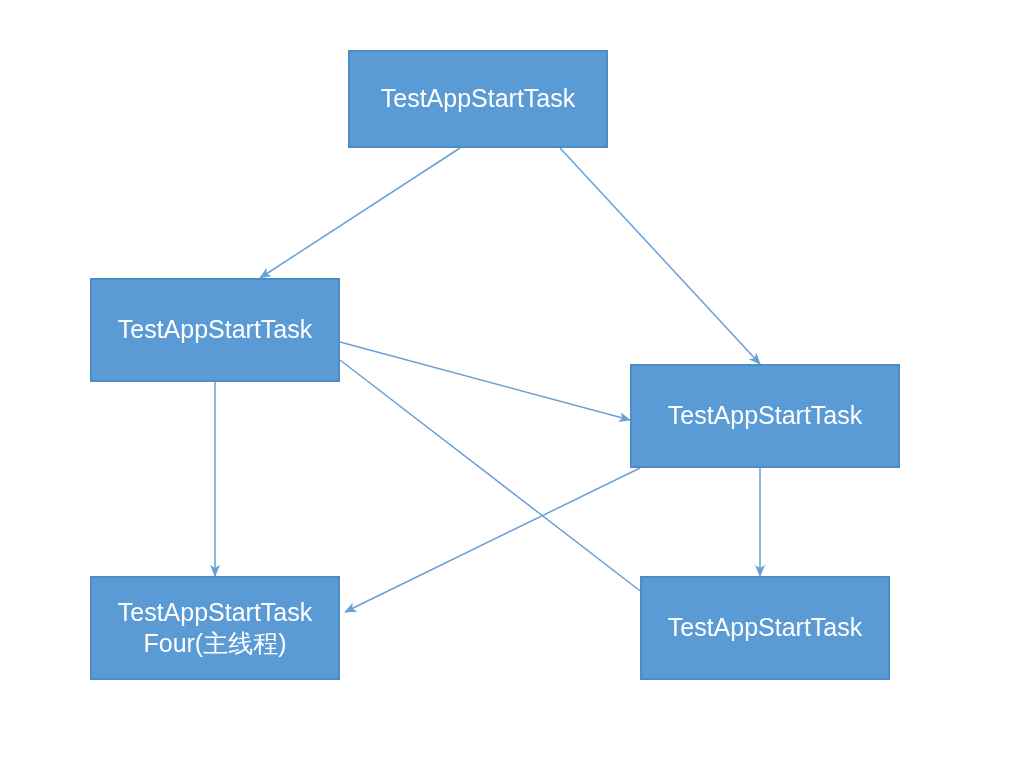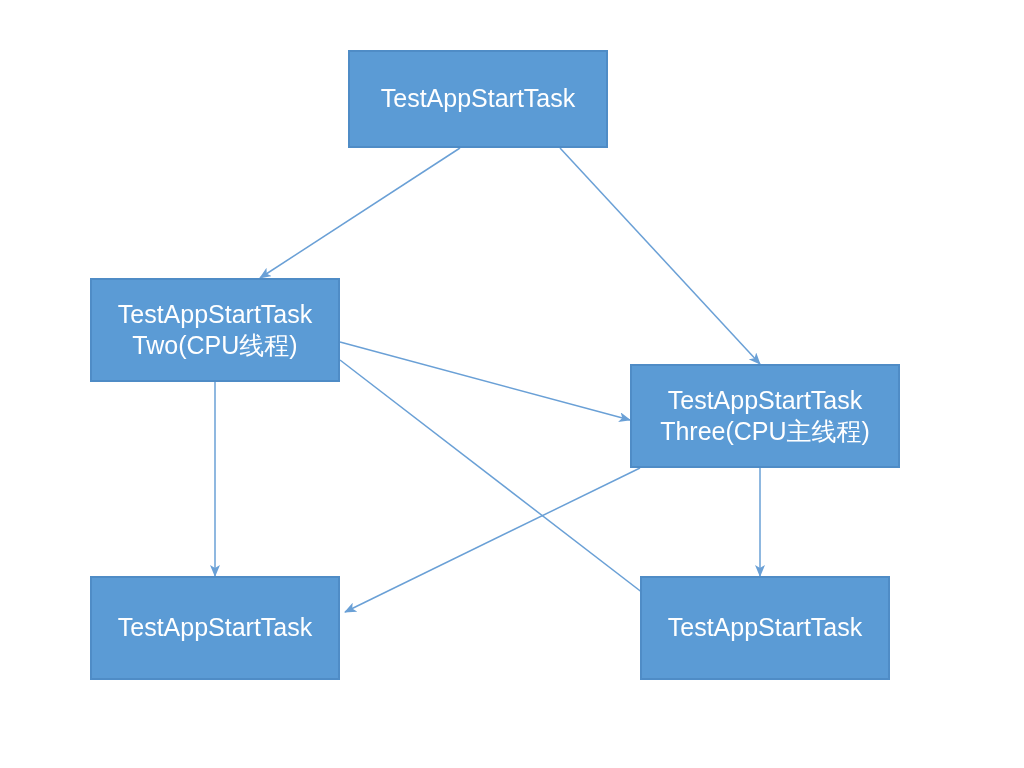"Two(CPU线程)" span { html: <span>Two(CPU线程)</span> -> none }
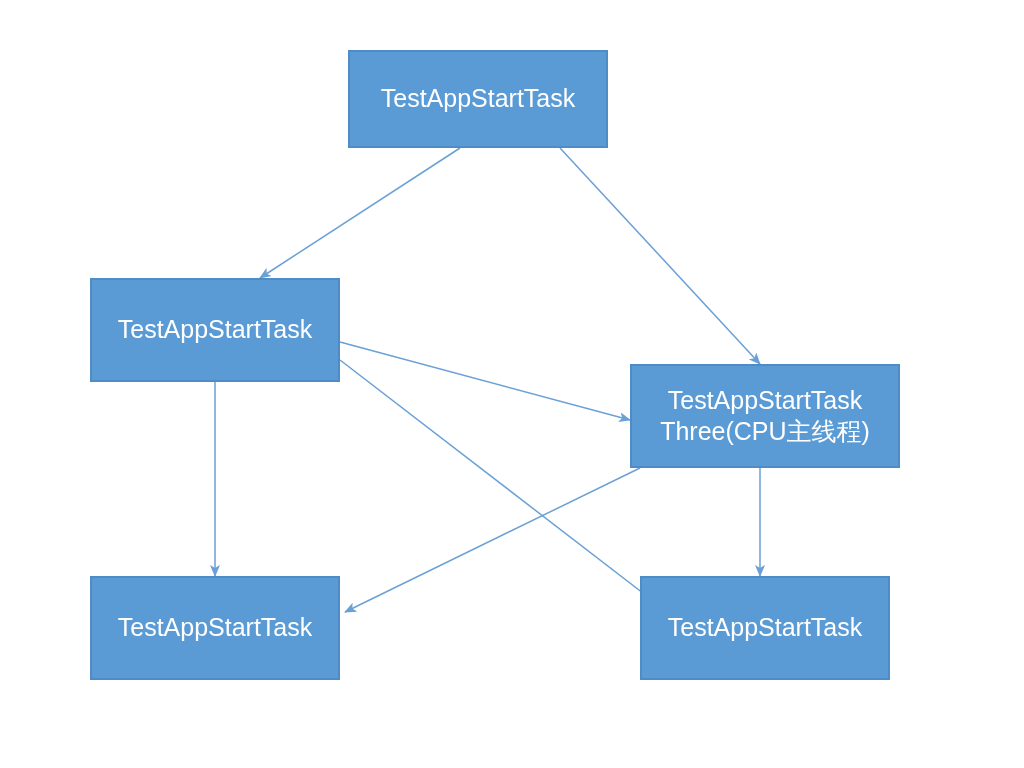"Three(CPU主线程)" span { html: <span>Three(CPU主线程)</span> -> none }
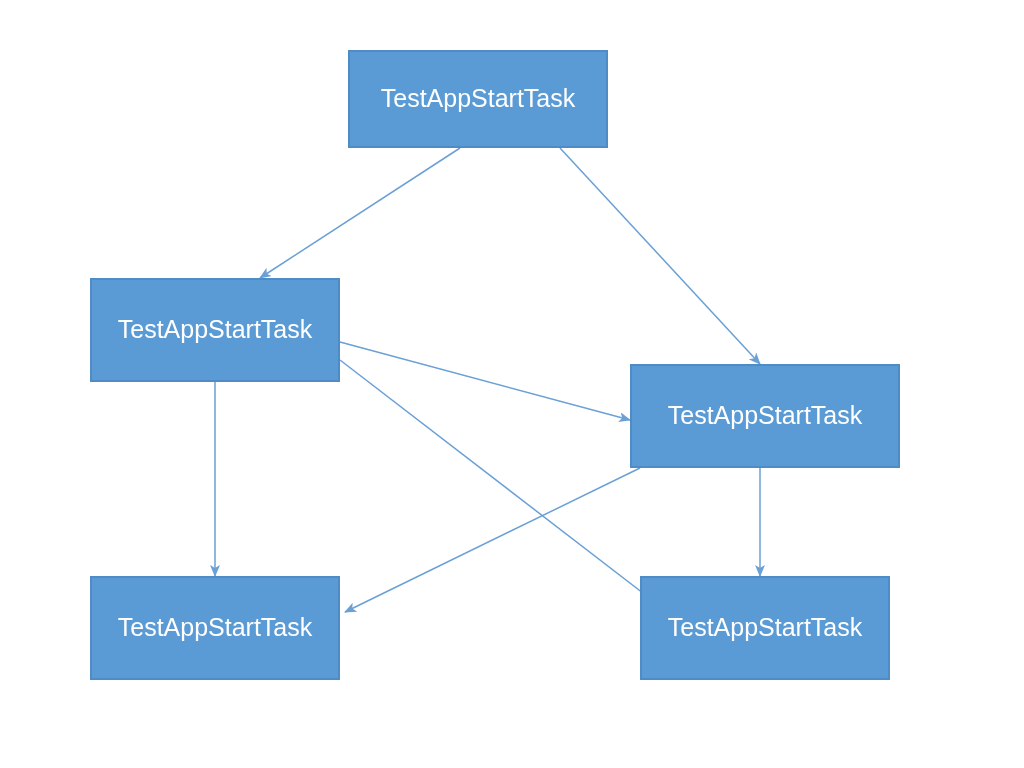"Four(主线程)" span { html: none -> <span>Four(主线程)</span> }
